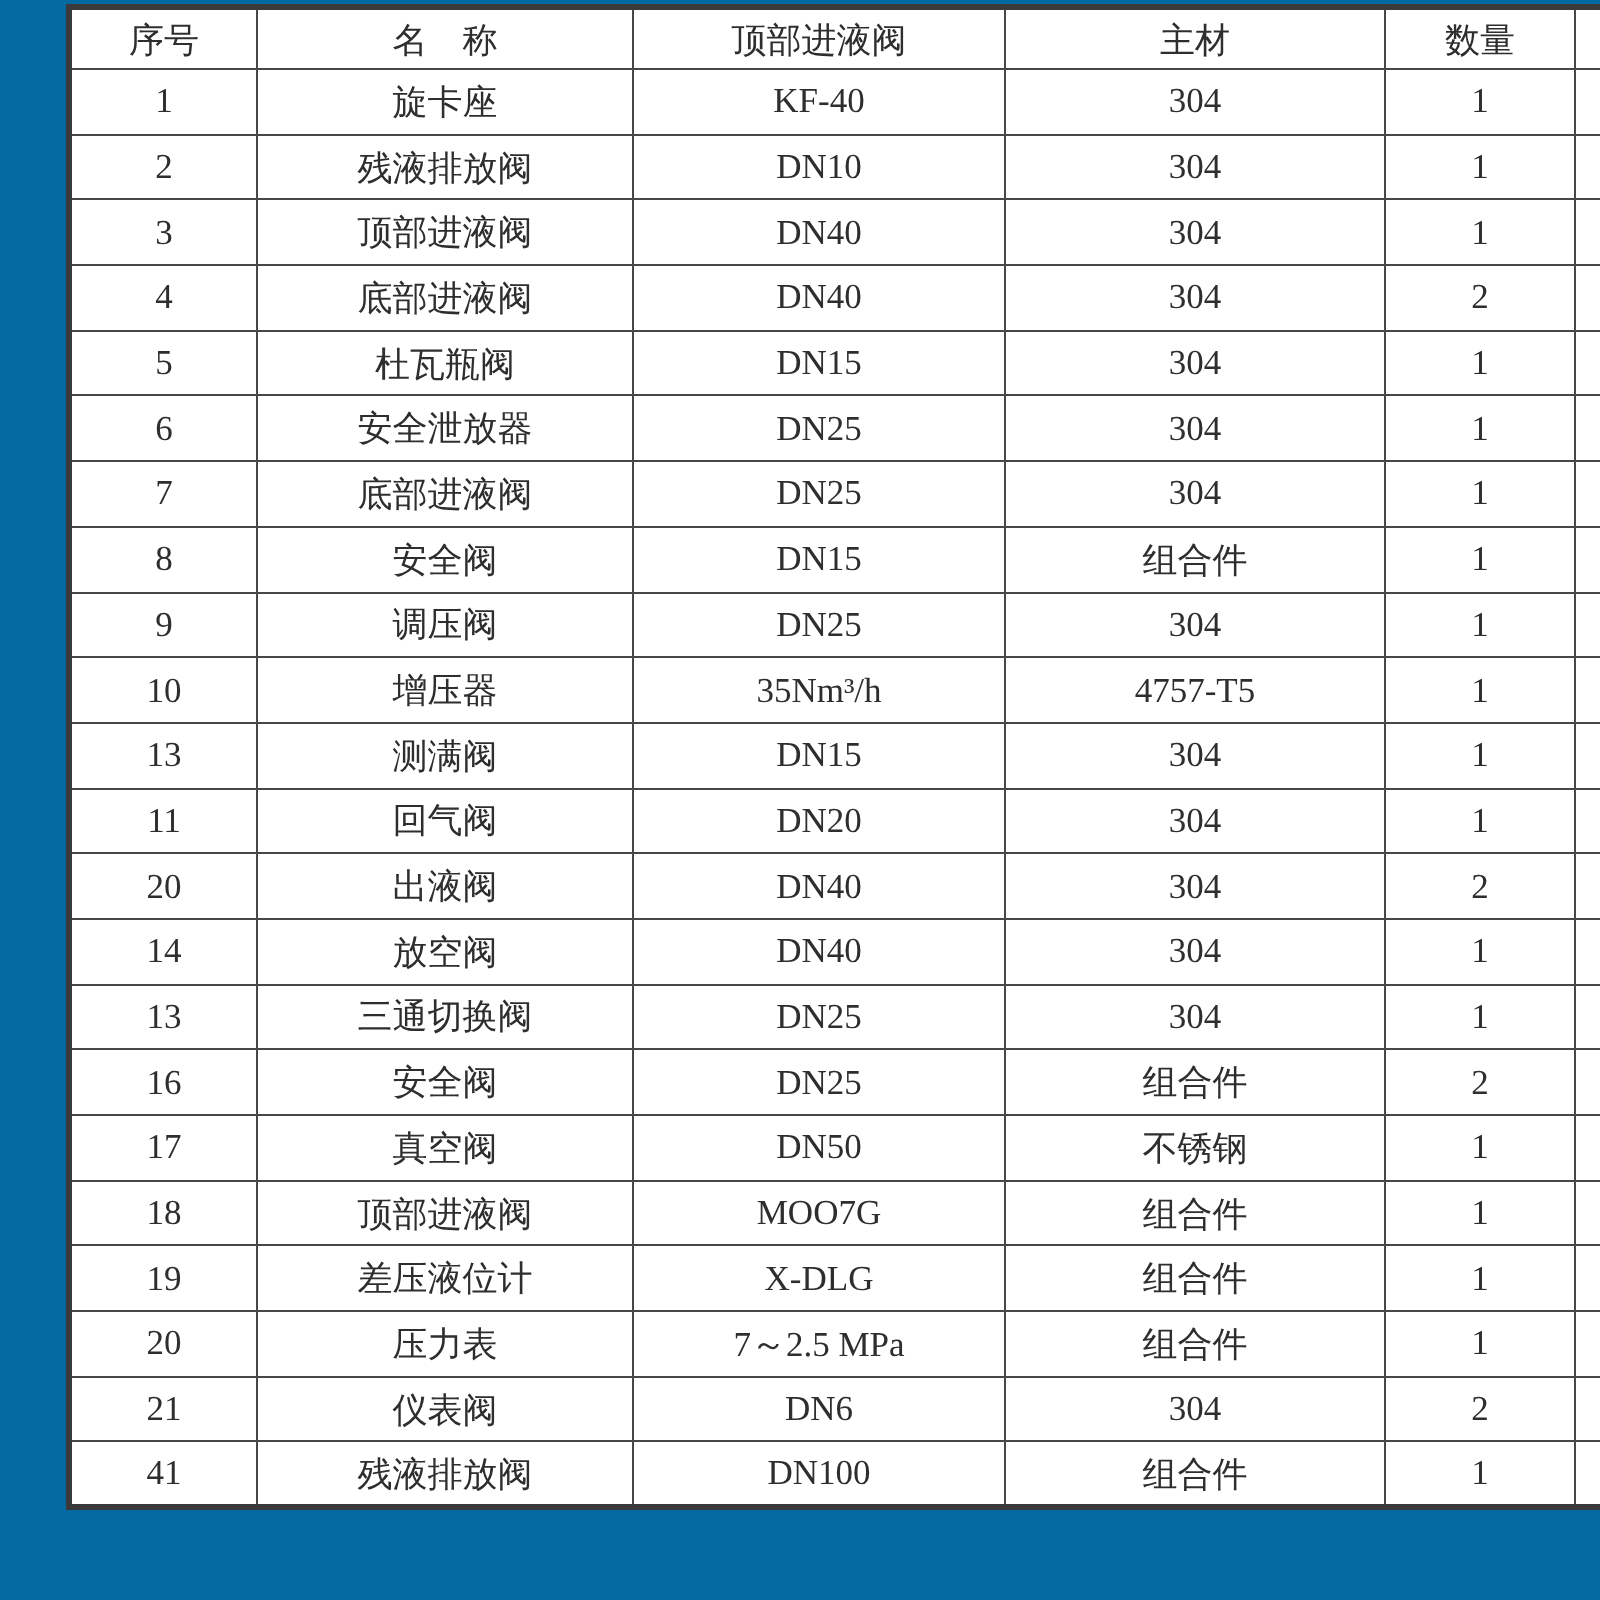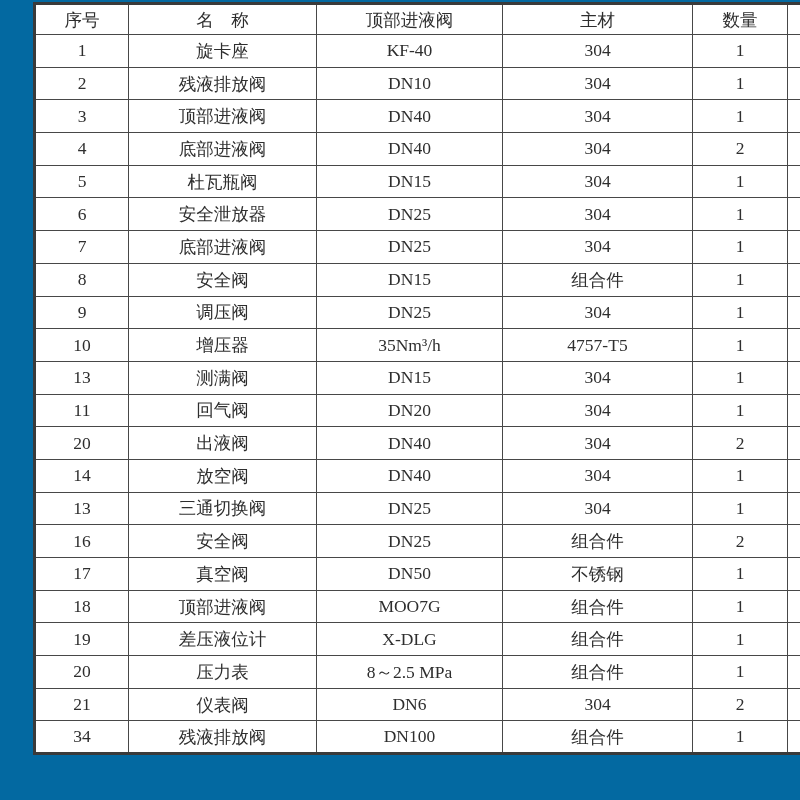"8～2.5 MPa" td { text: 8 -> 7 }
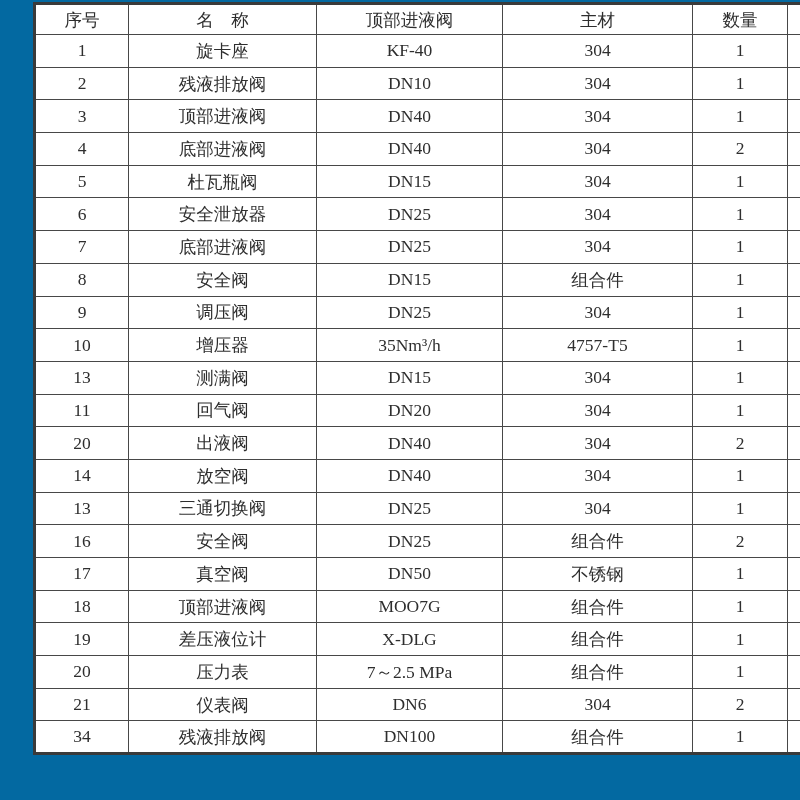"34" td { text: 34 -> 41 }
